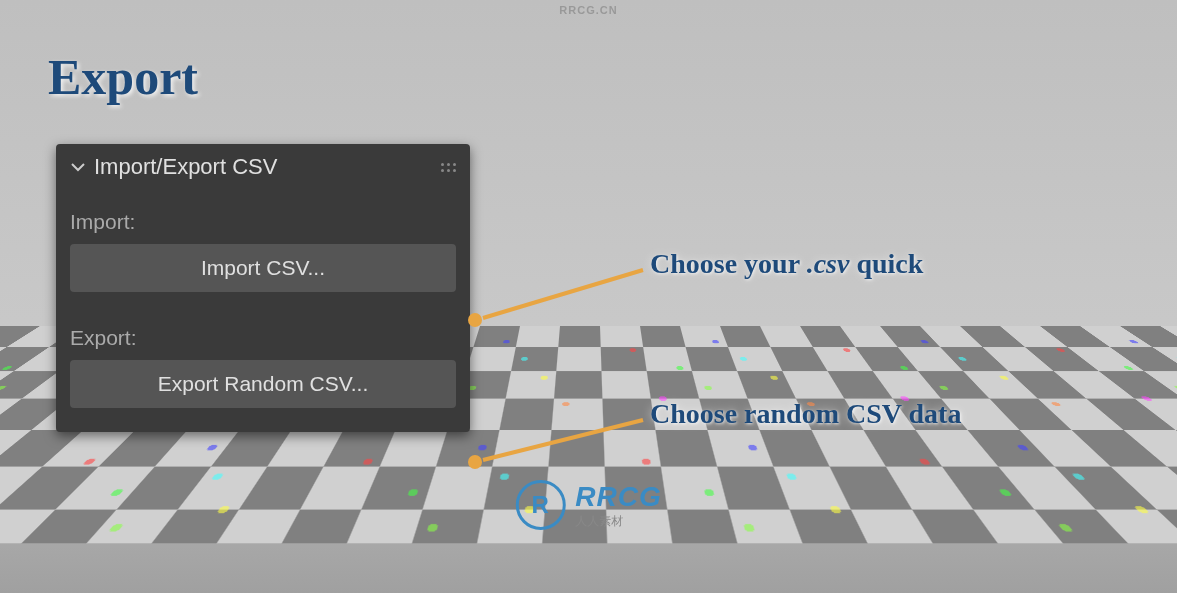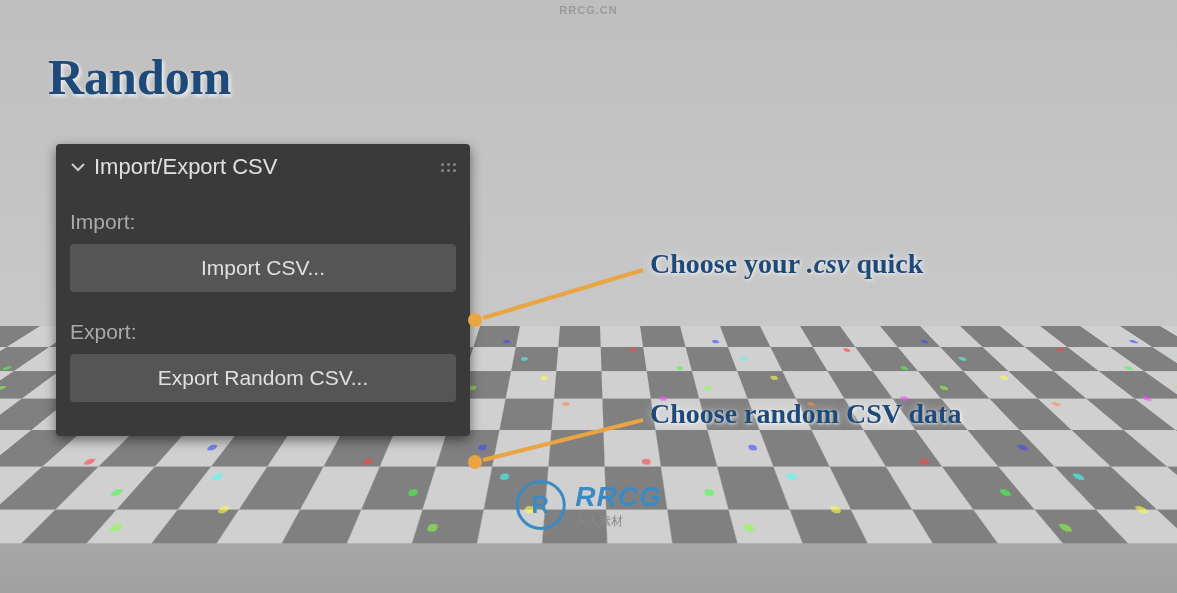"Random" div.title { text: Random -> Export }
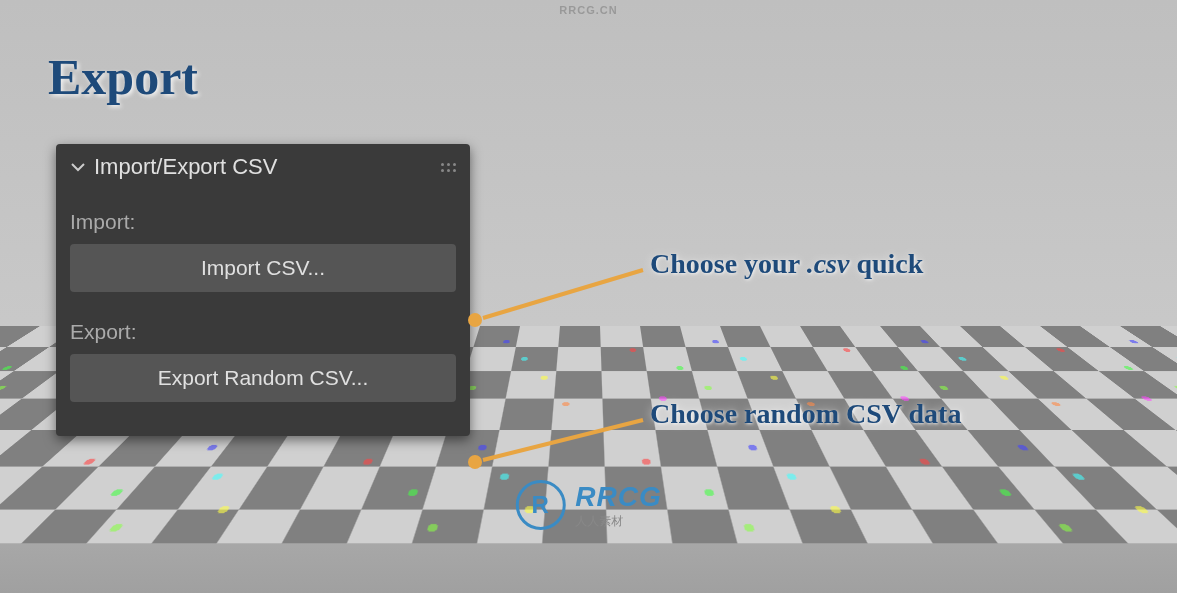"Import CSV..." .panel-button { margin-bottom: none -> 6px }
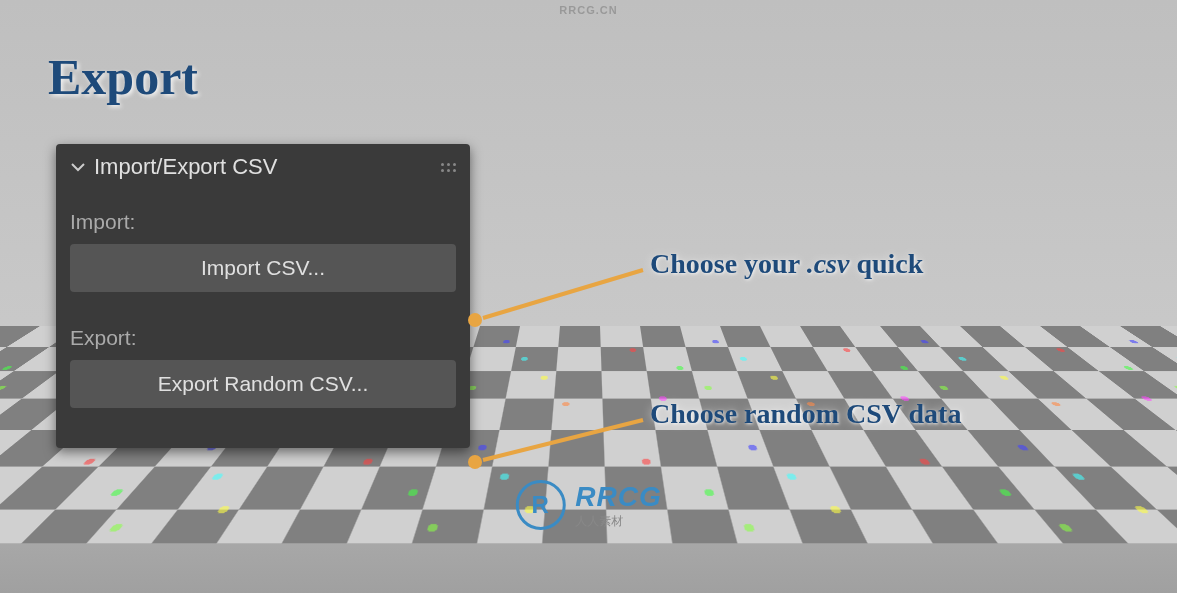"Export:" div.panel-section { padding-bottom: 34px -> 18px }
